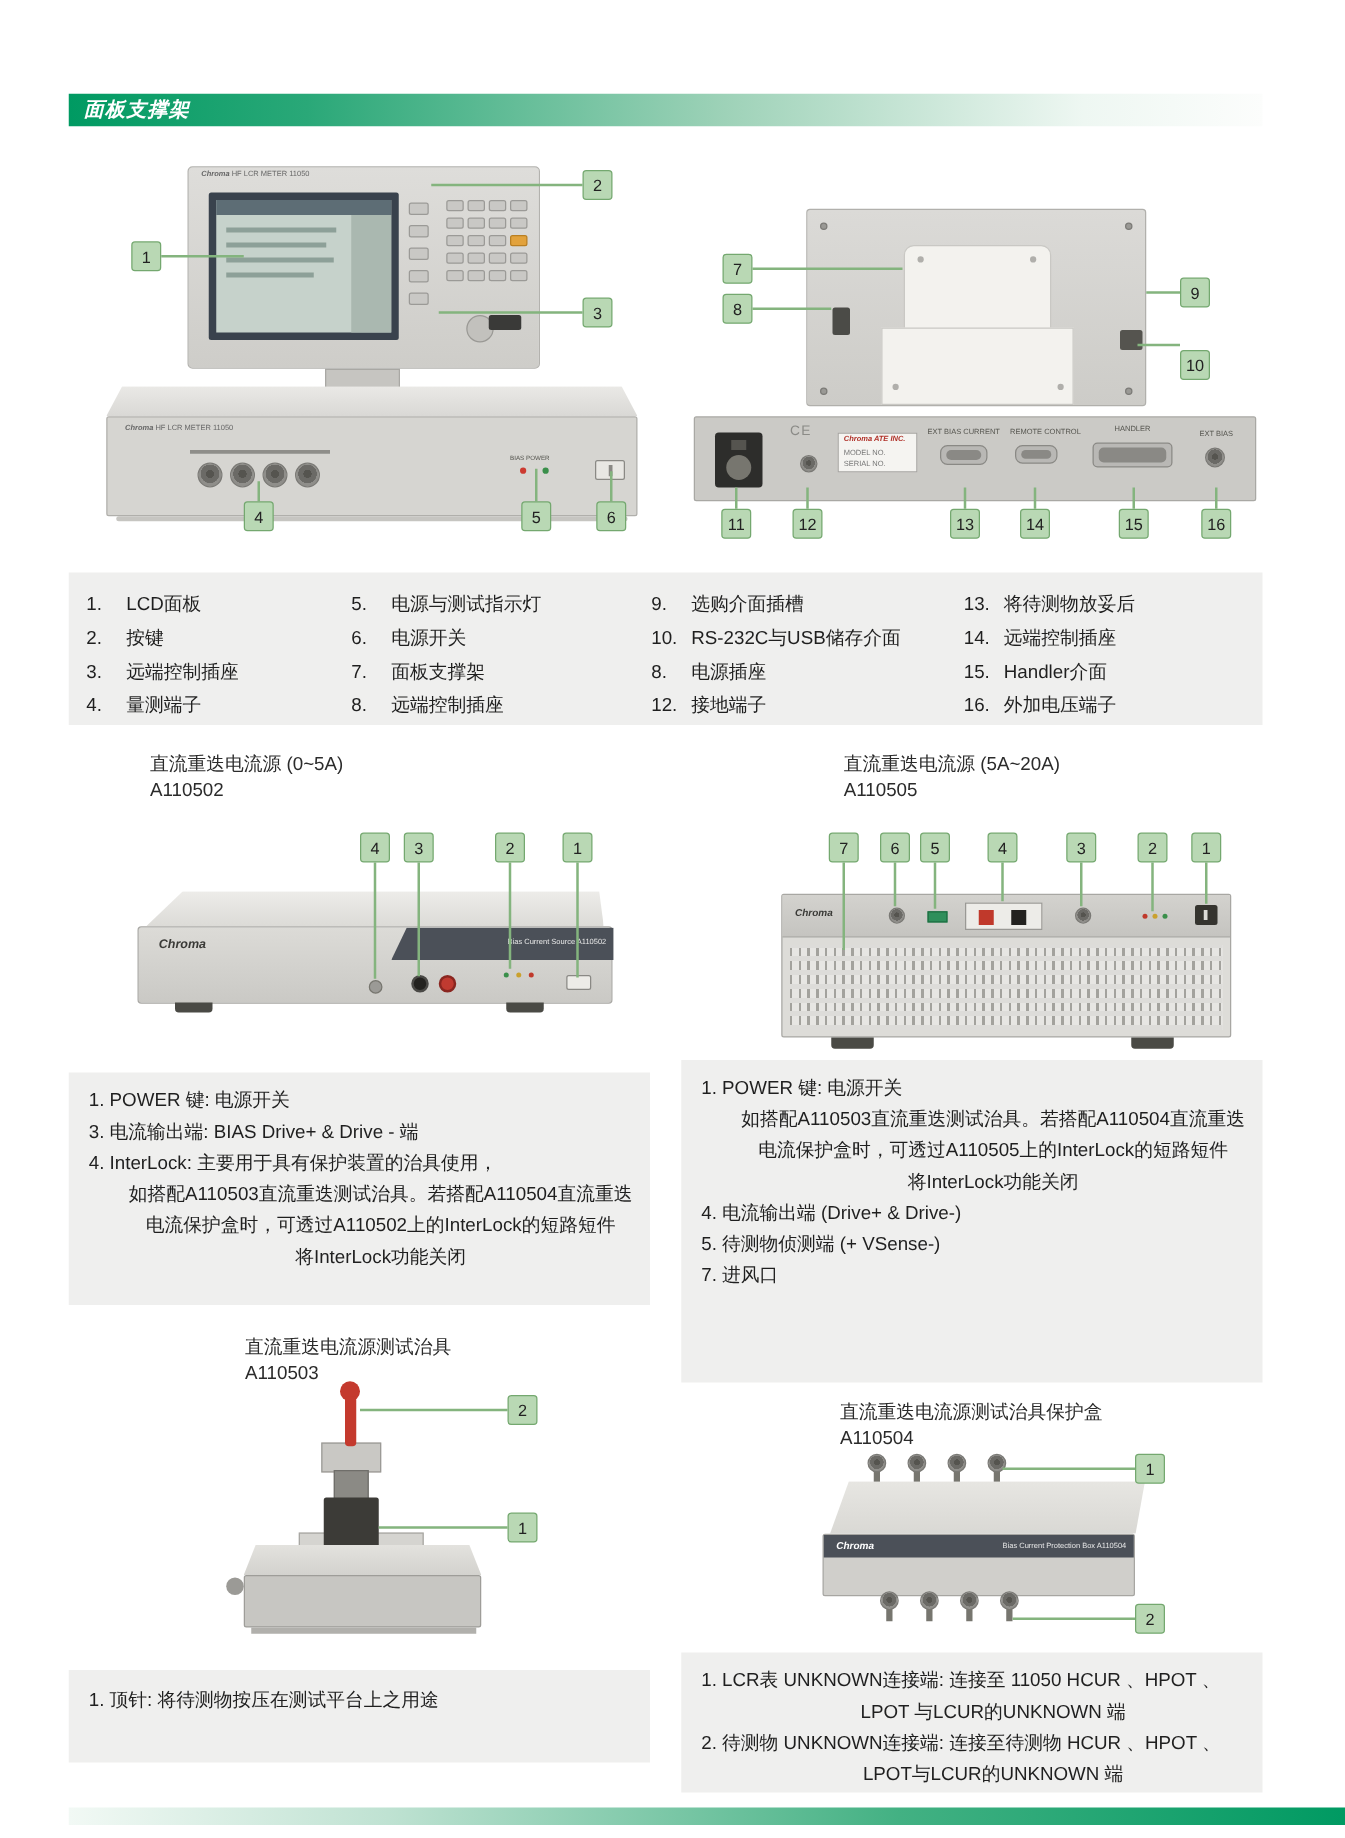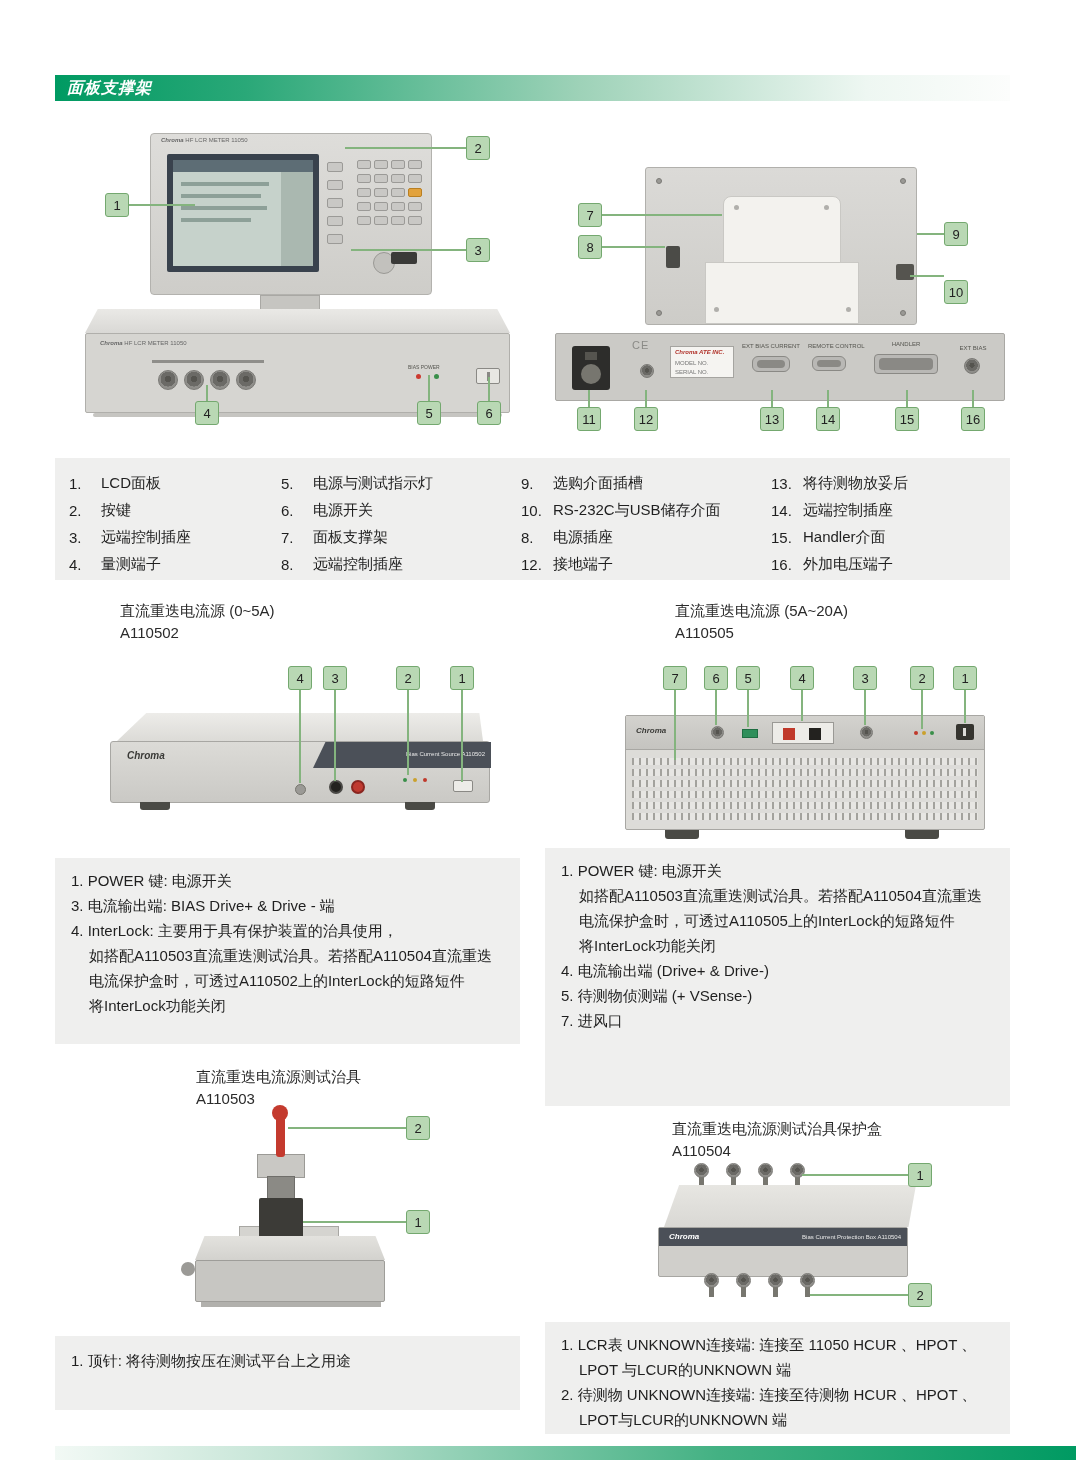"如搭配A110503直流重迭测试治具。若搭配A110504直流重迭" .tline.cont { text-align: none -> center }
